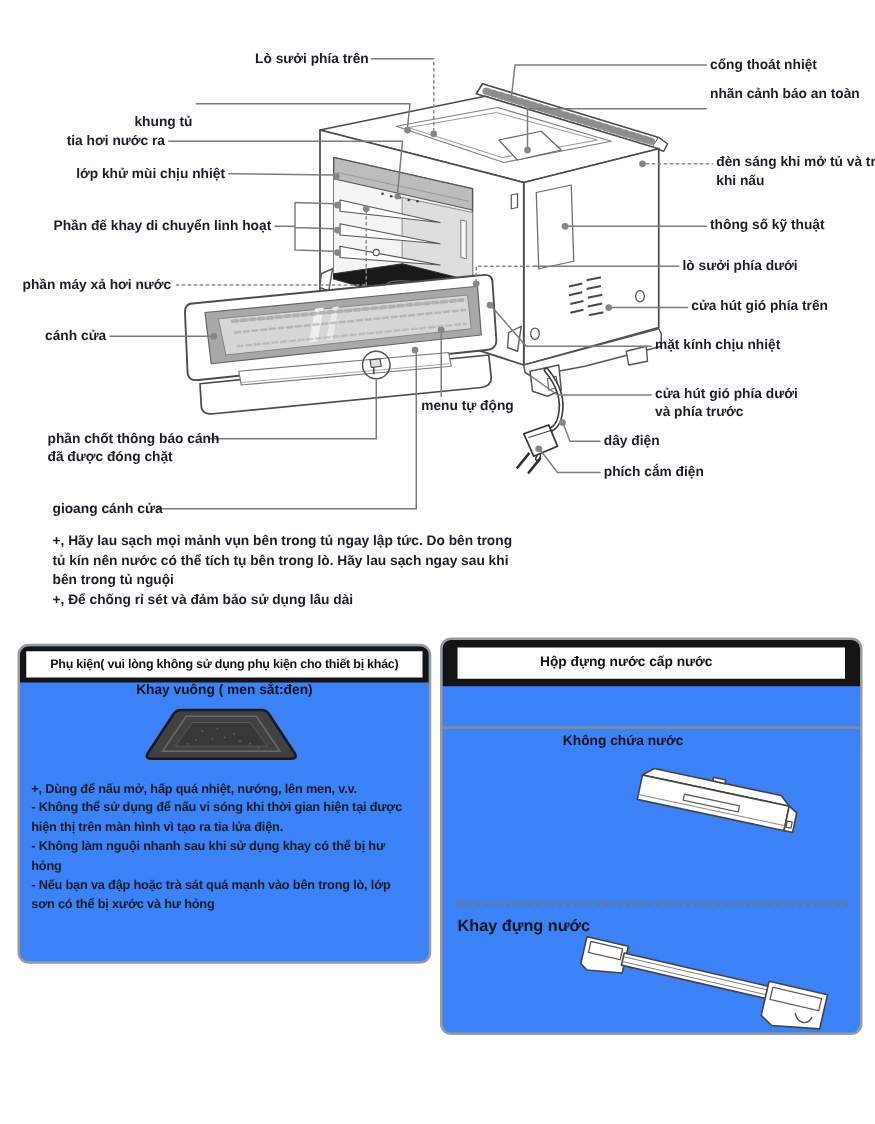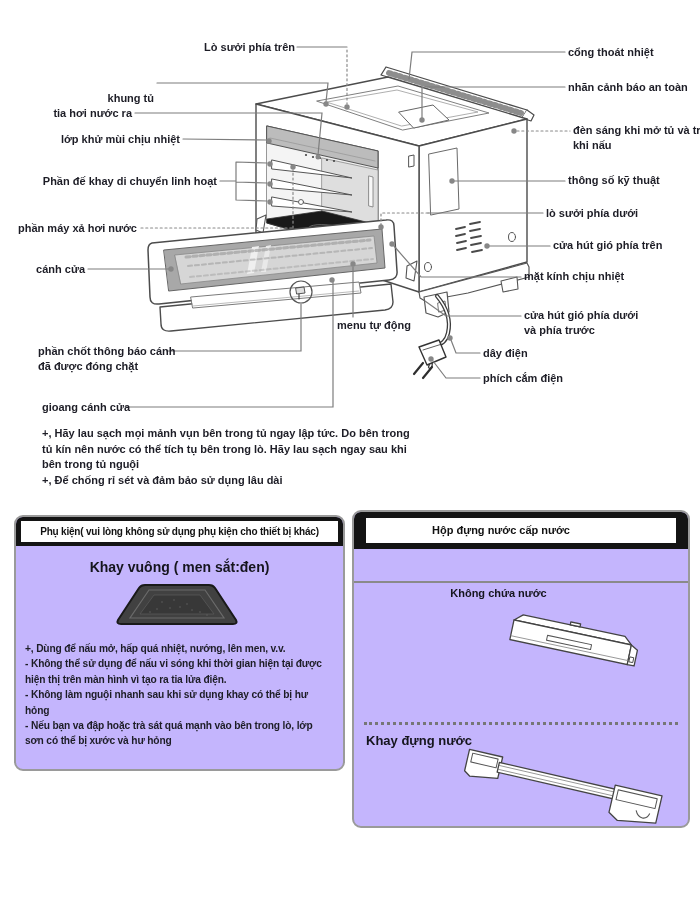"nhãn cảnh báo an toàn" div.lbl { top: 80px -> 68px }
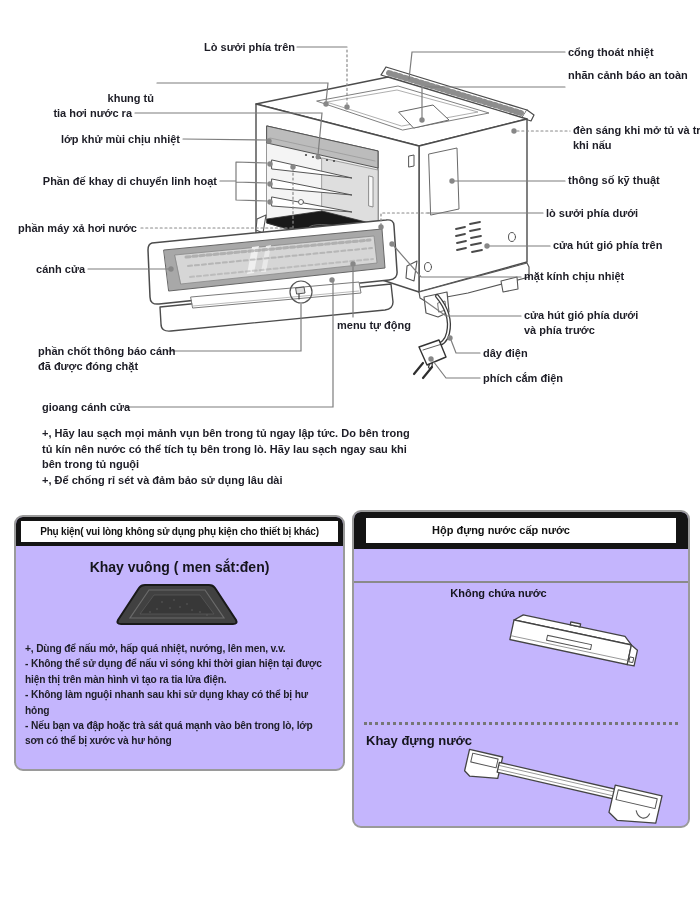"Phụ kiện( vui lòng không" .panel { background: #c4b5fd -> #3b82f6 }
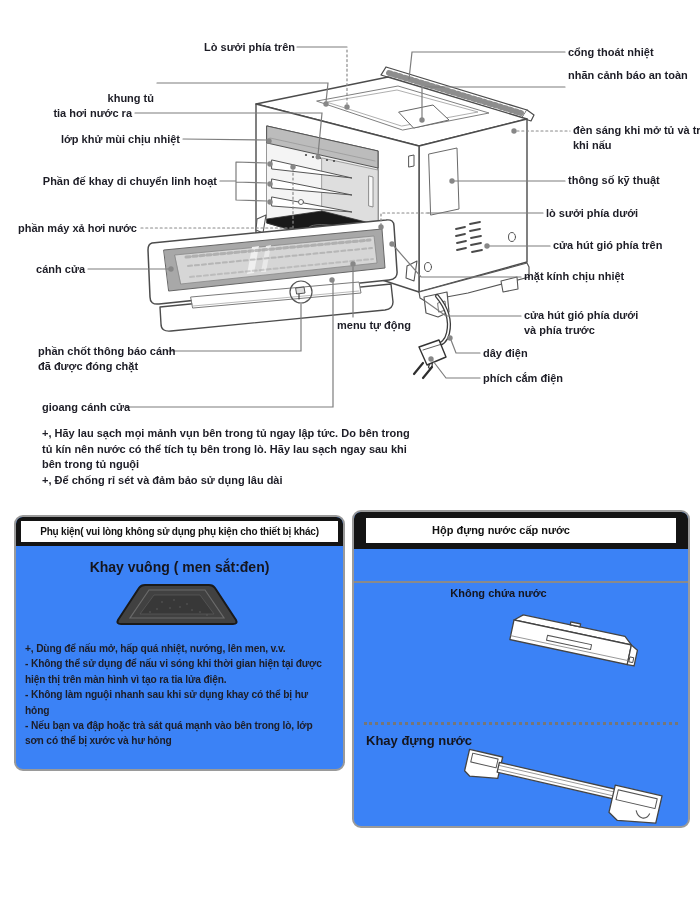"Khay vuông ( men sắt:đen)" .item-title { font-size: 14px -> 11px; margin-top: 13px -> none }
